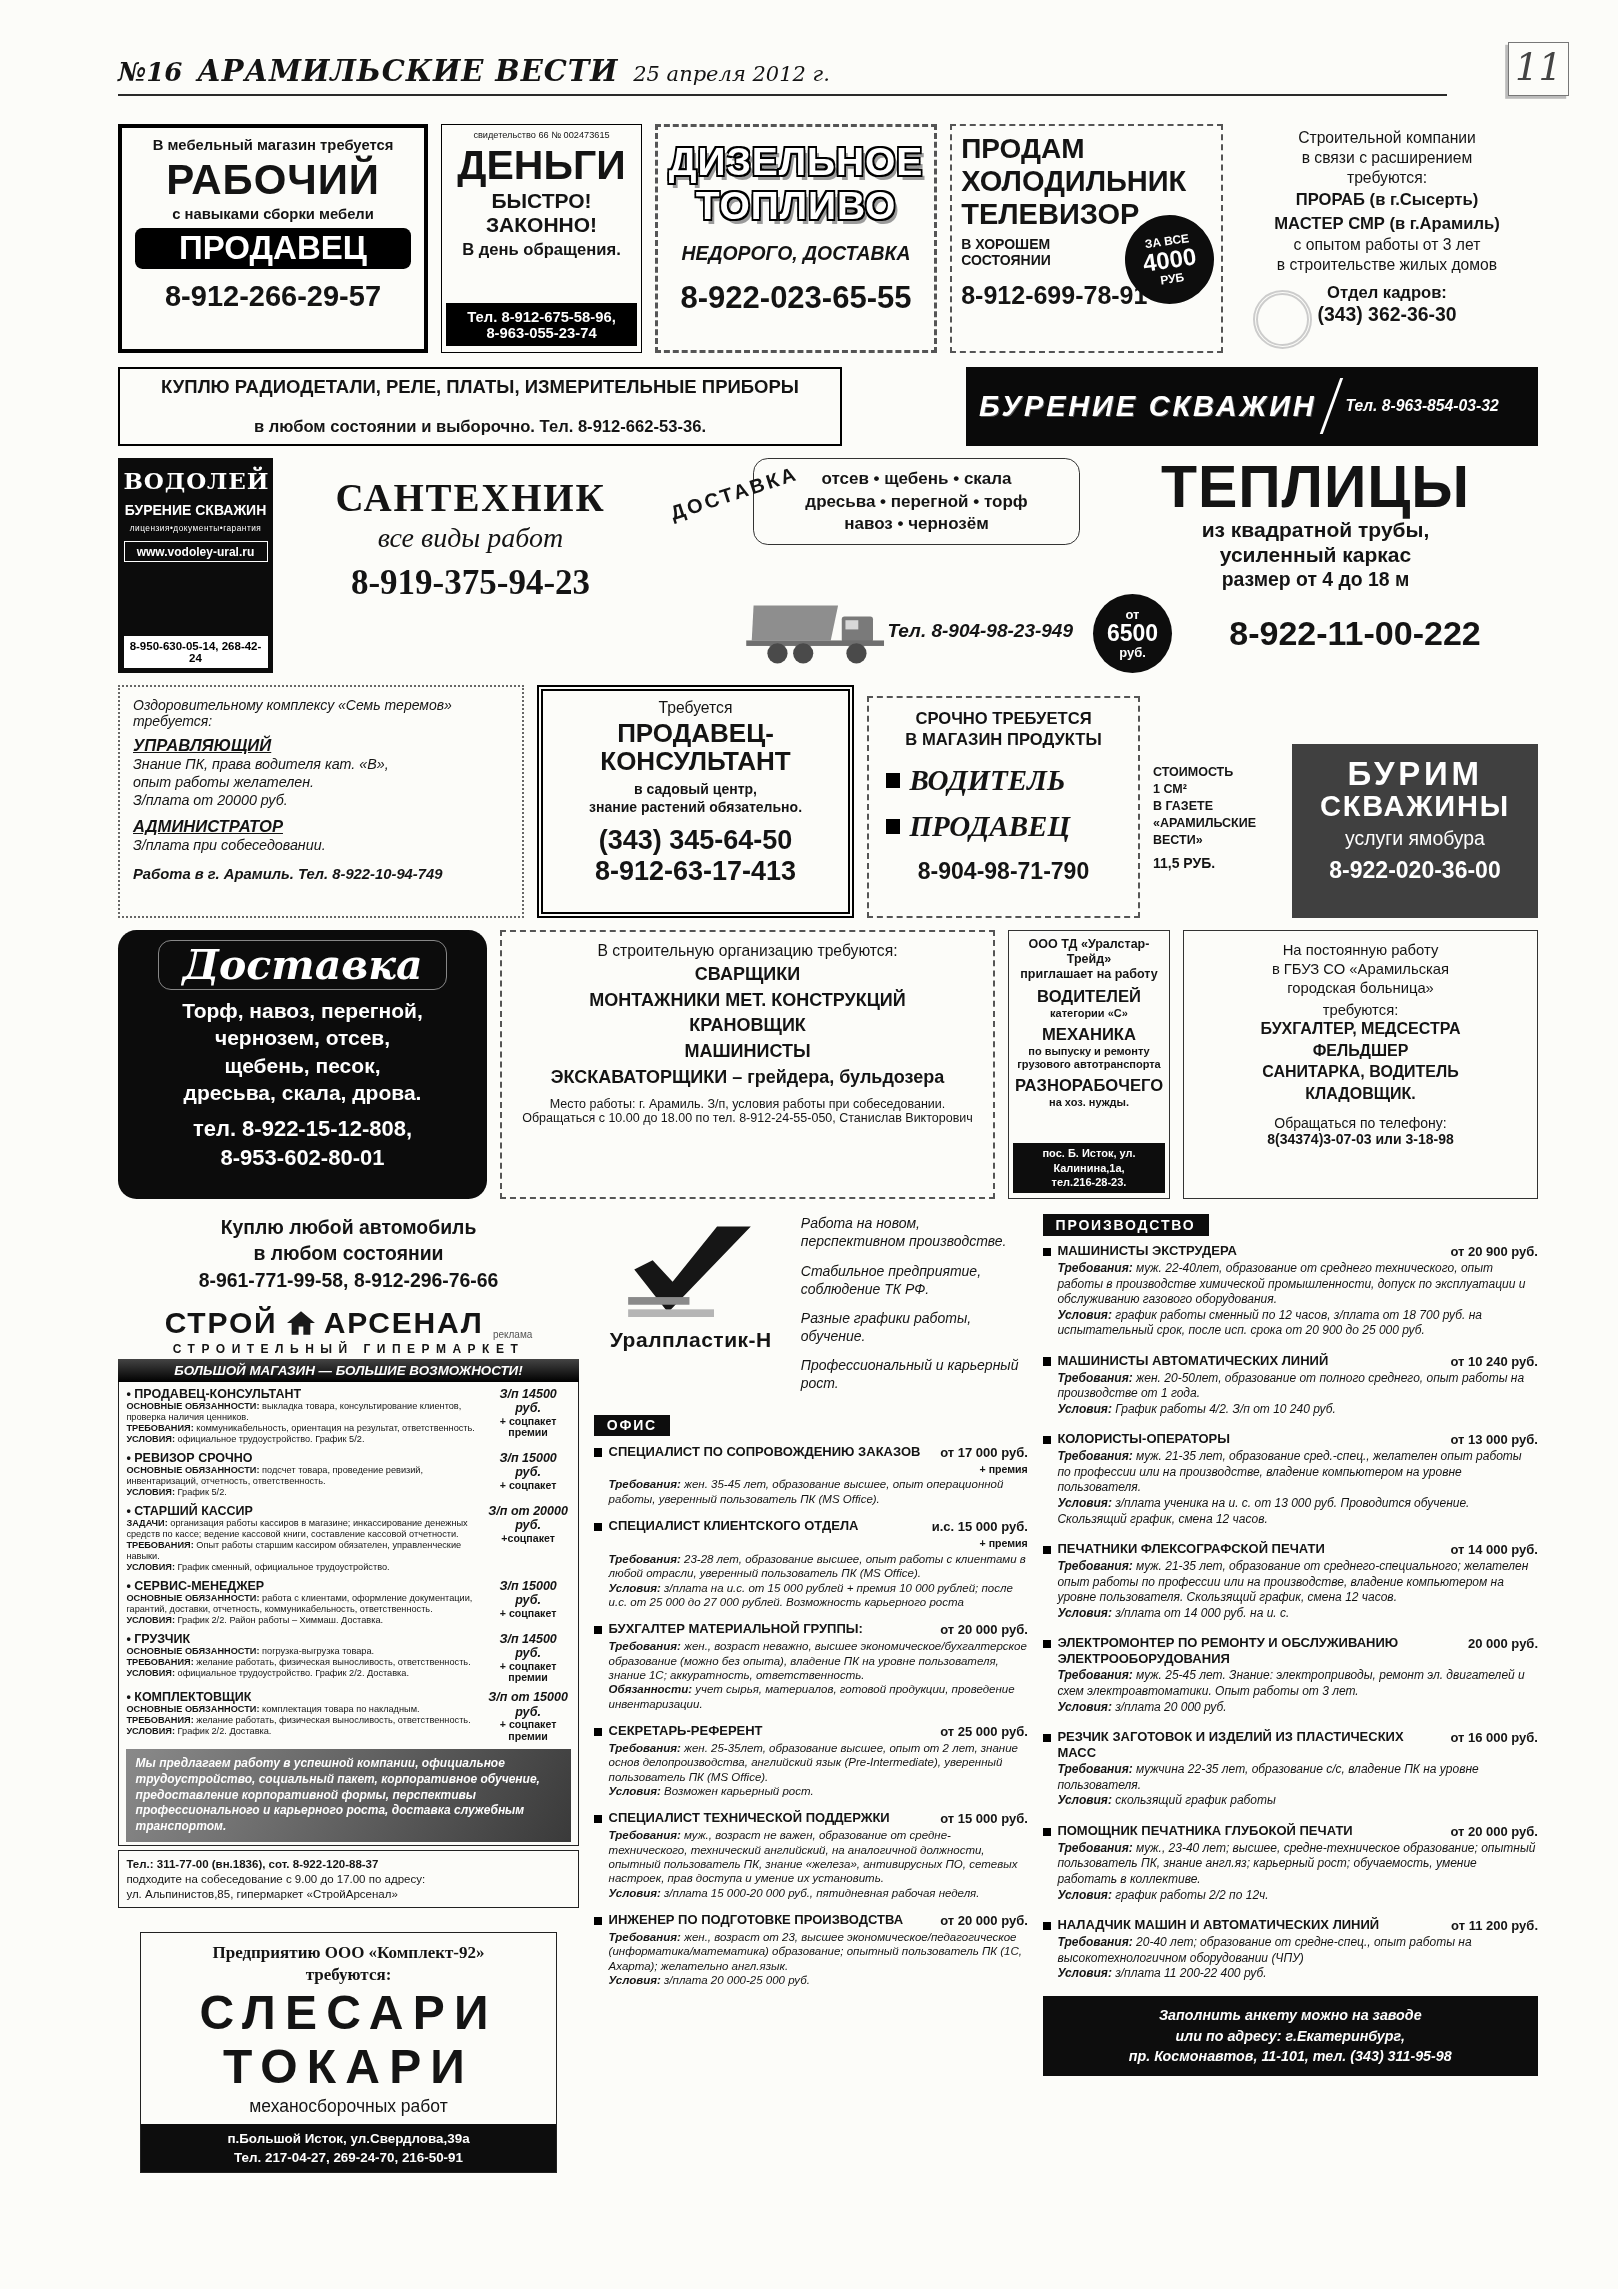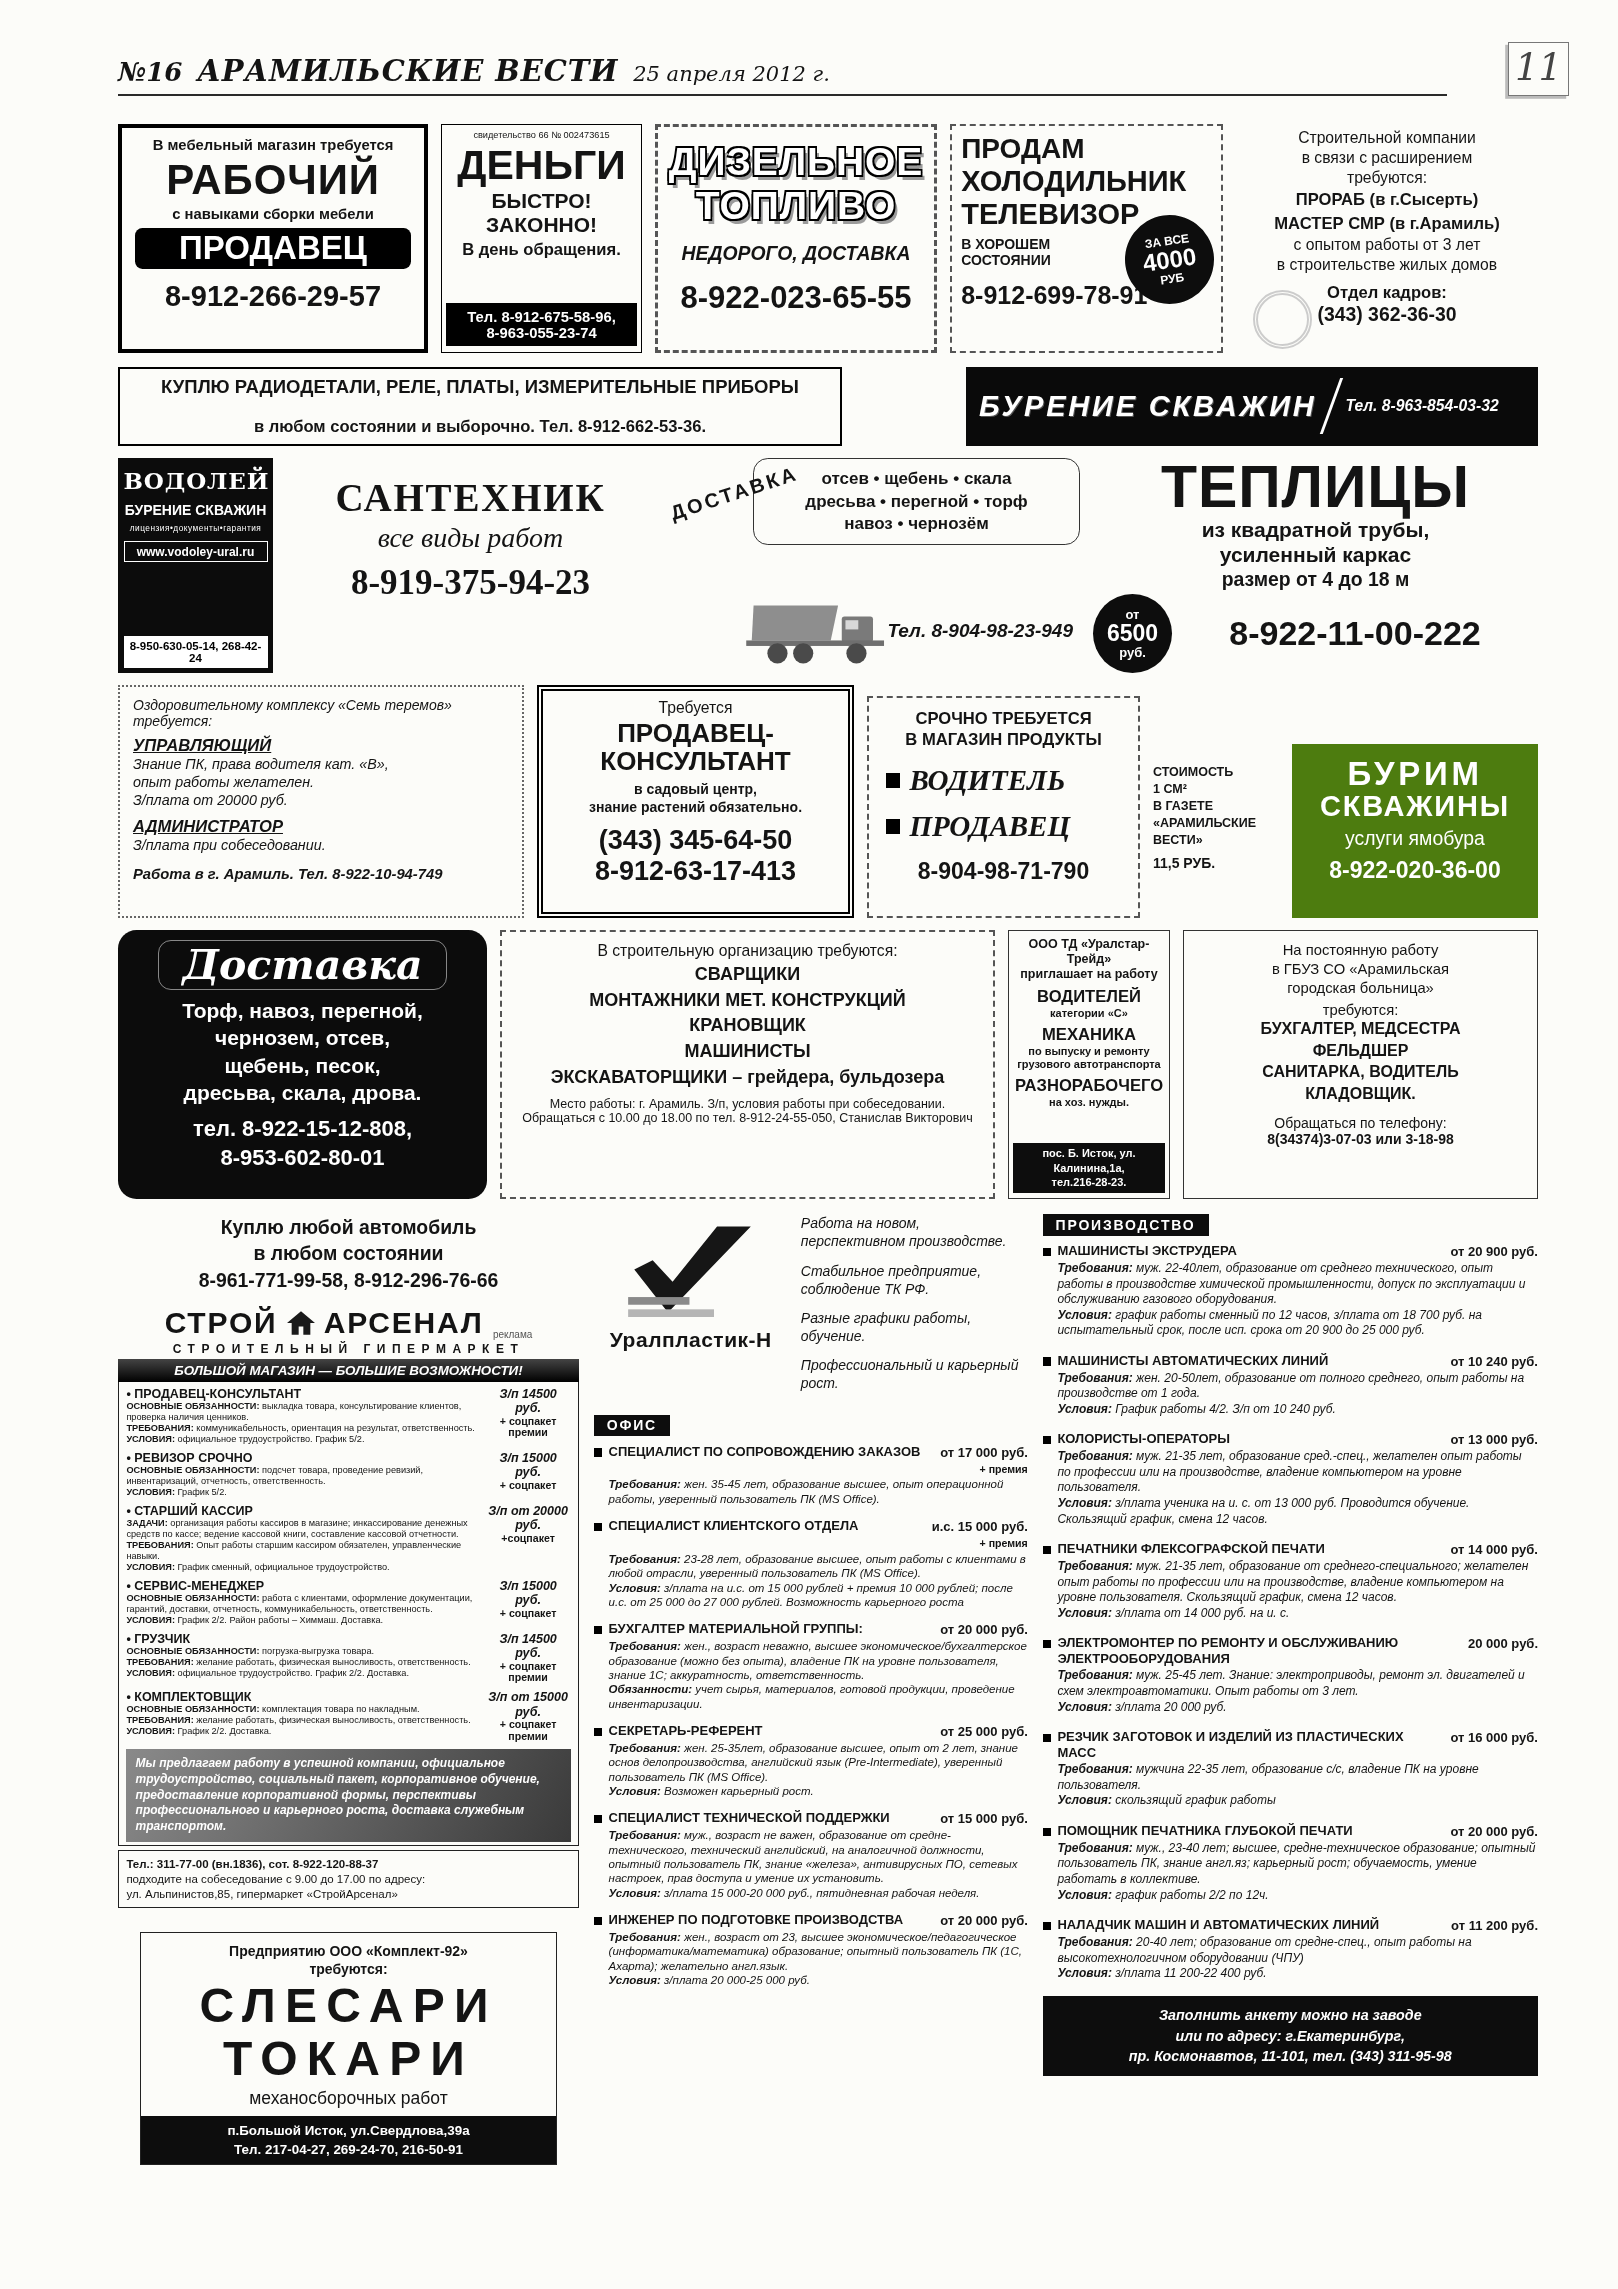"БУРИМ" .burim { background: #4d7c0f -> #404040 }
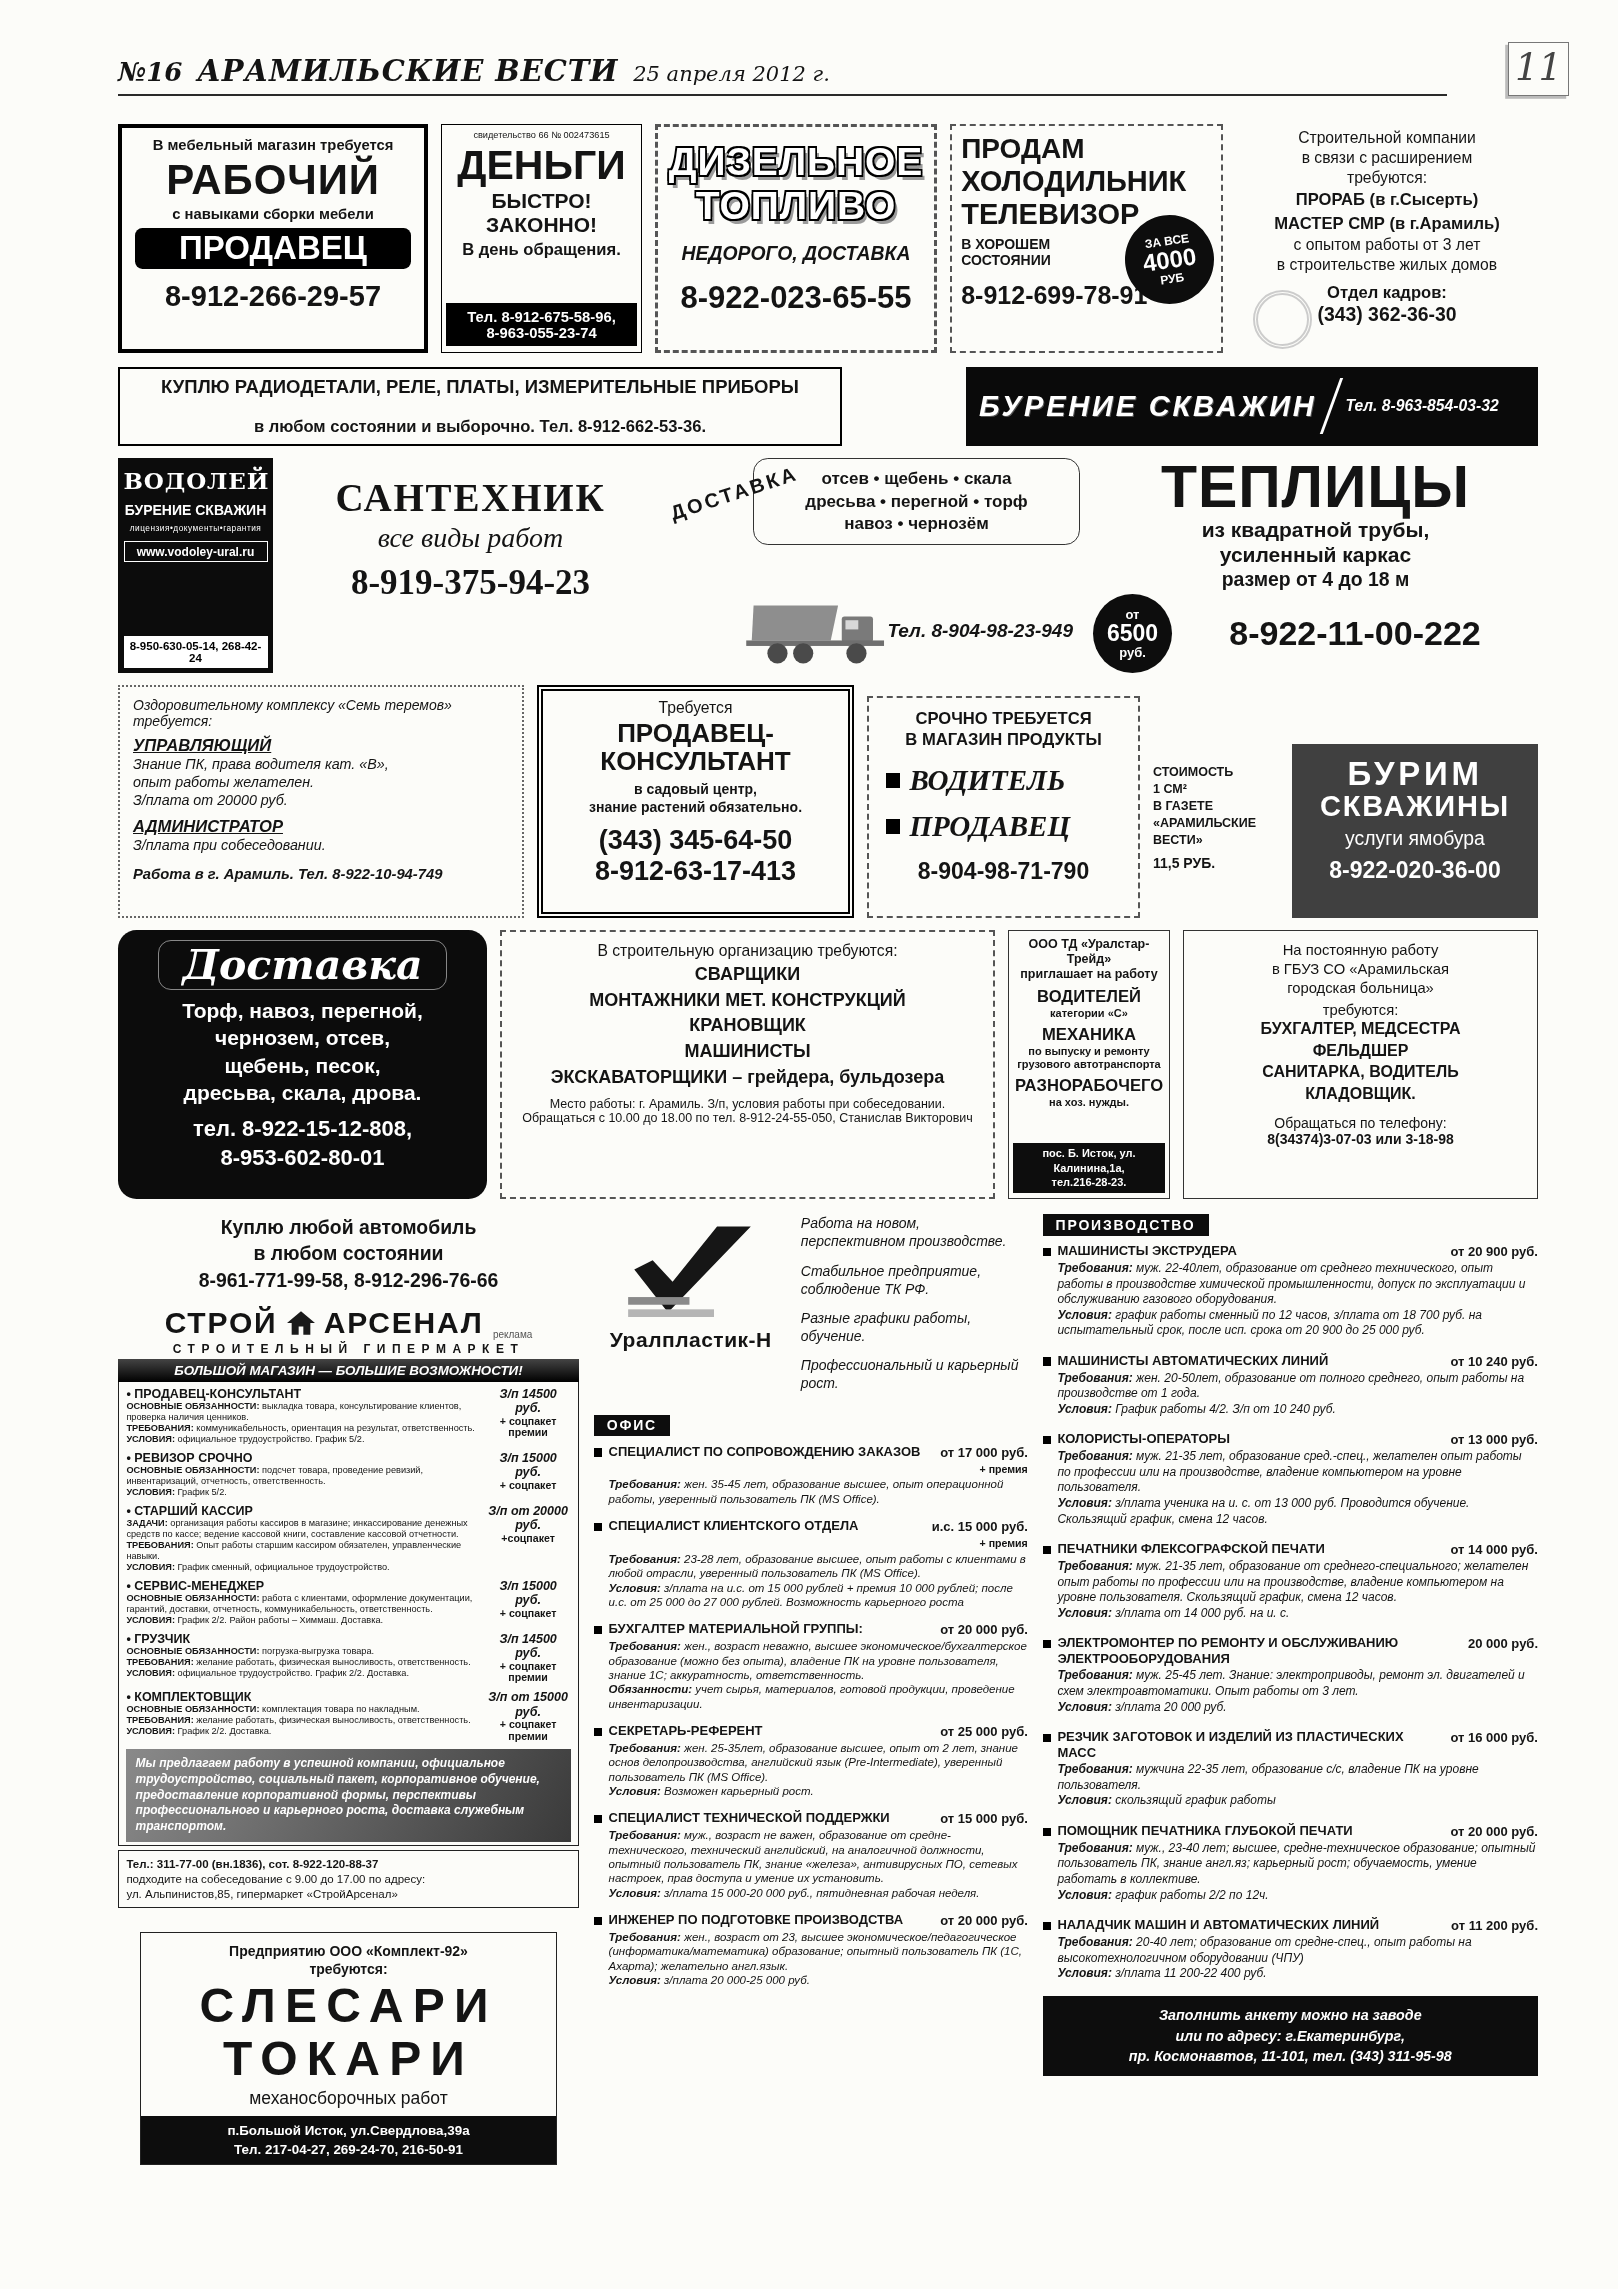"Предприятию ООО «Комплект-92»" .k-i { font-family: none -> Liberation Serif, serif; font-size: 14px -> 17px }
